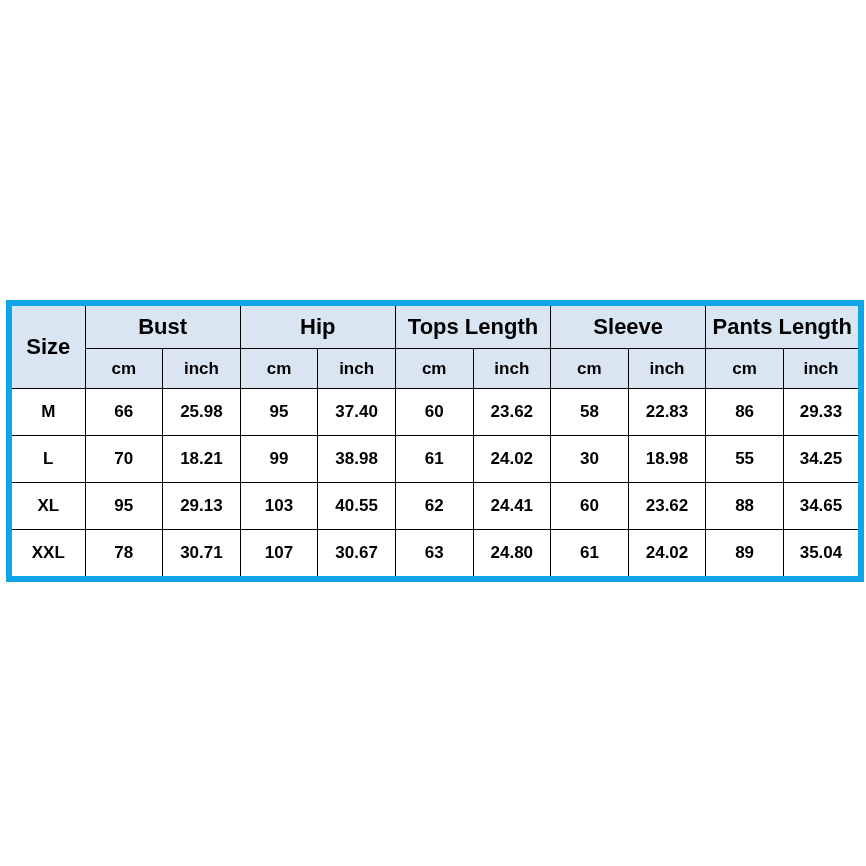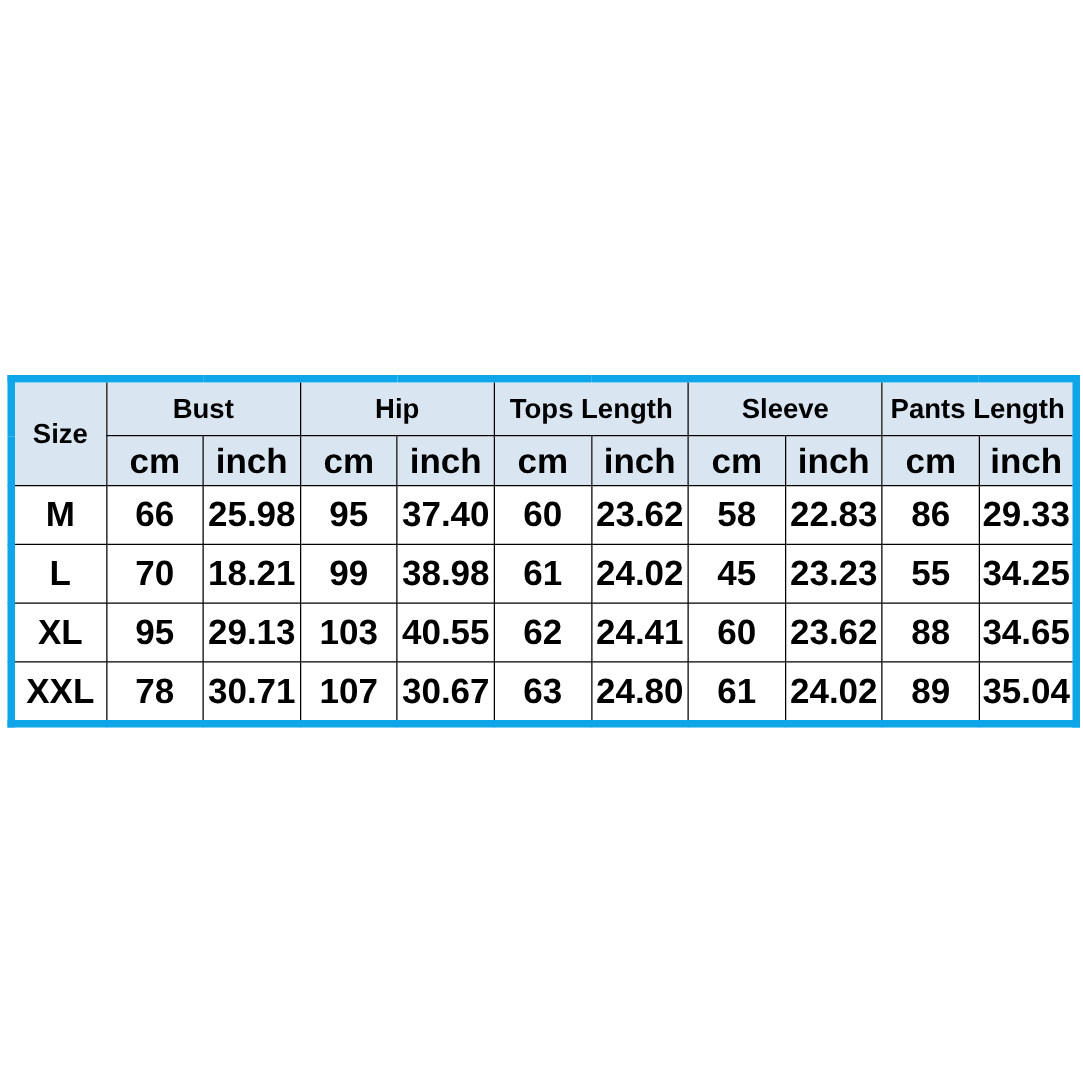"cm" table.size-chart th, table.size-chart td { font-size: 28px -> 17px }
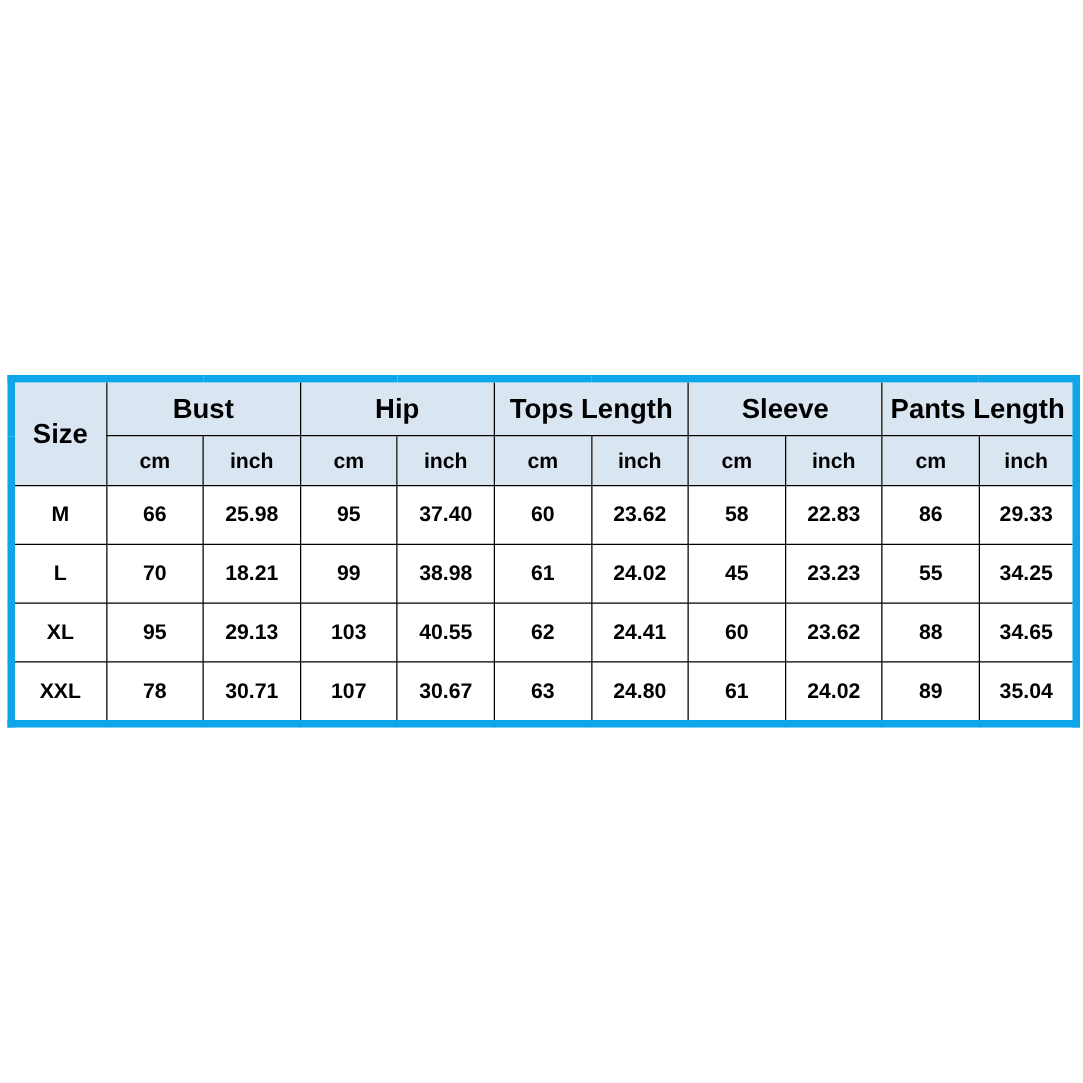"45" td { text: 45 -> 30 }
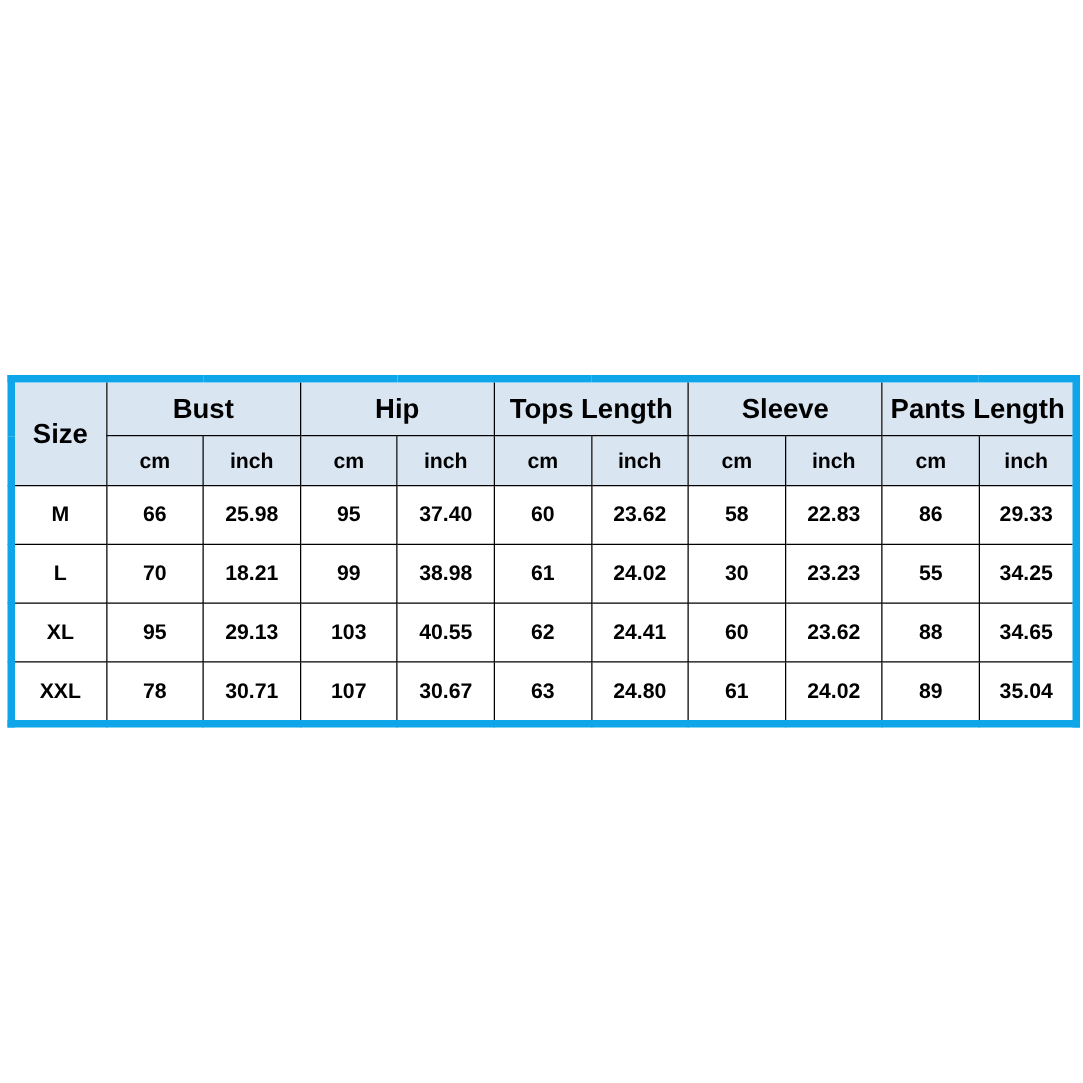"23.23" td { text: 23.23 -> 18.98 }
